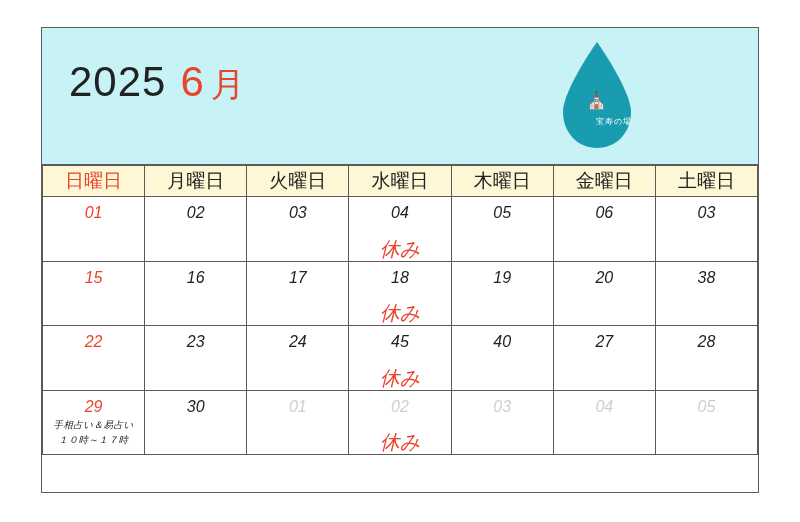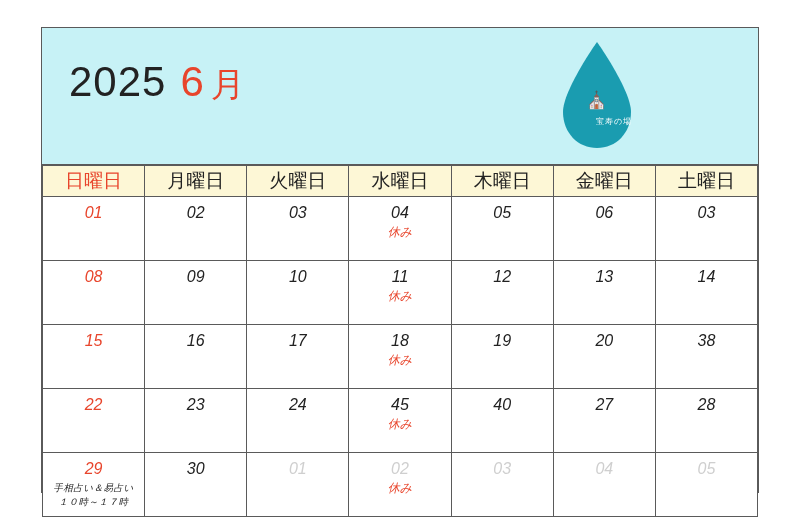"休み" .note { font-size: 12px -> 20px; margin-top: 4px -> 16px }
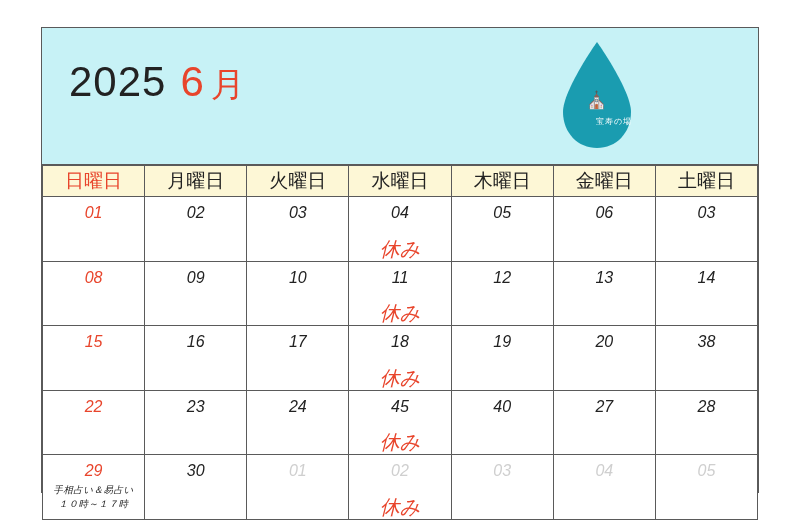"08" tr { html: <tr> <td> <span>08</span> </td> <td> <span>09</span> </td> <td> <span>10</span> </td> <td> <span>11</span> <span>休み</span> </td> <td> <span>12</span> </td> <td> <span>13</span> </td> <td> <span>14</span> </td> </tr> -> none }
